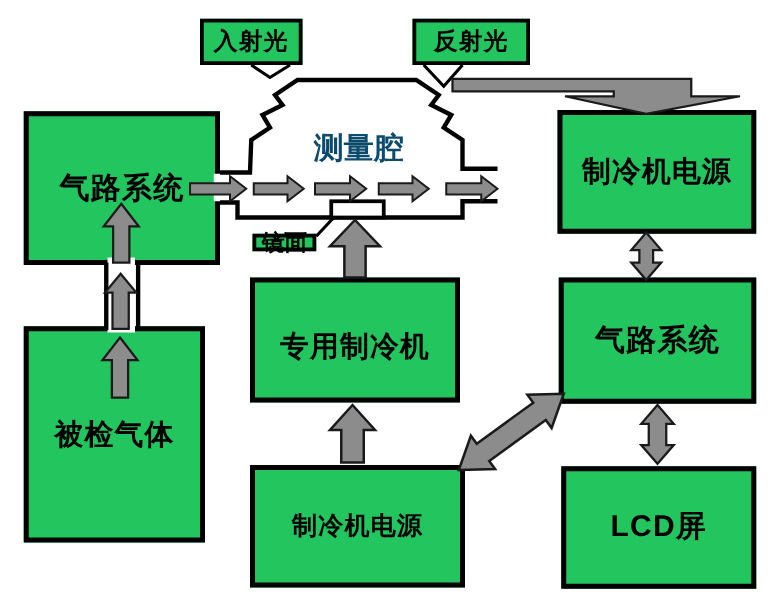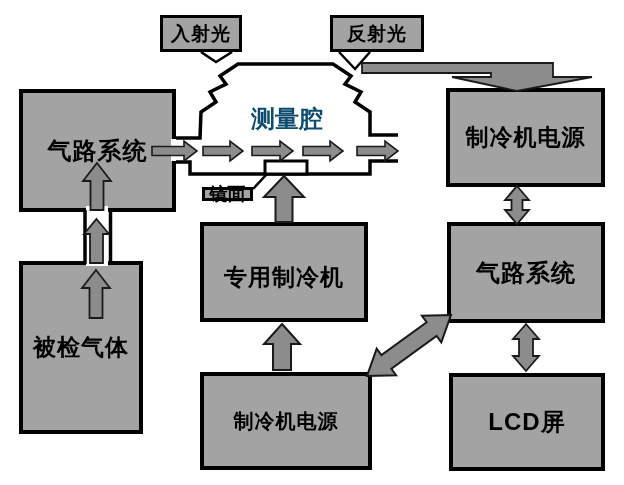"入射光" .node { background: #a3a3a3 -> #22c55e }
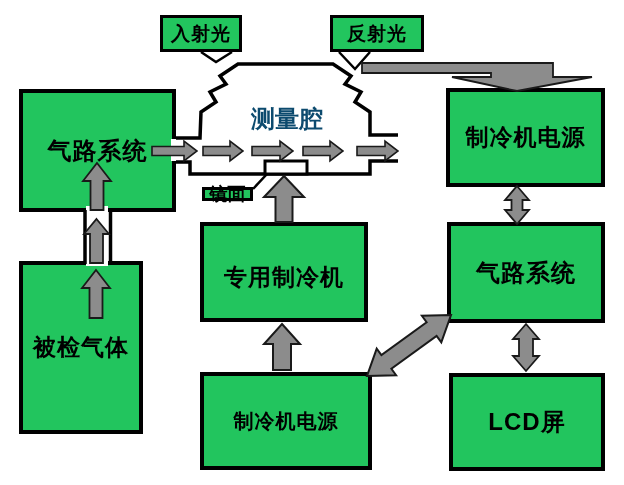"被检气体" div.node { width: 124px -> 145px }
